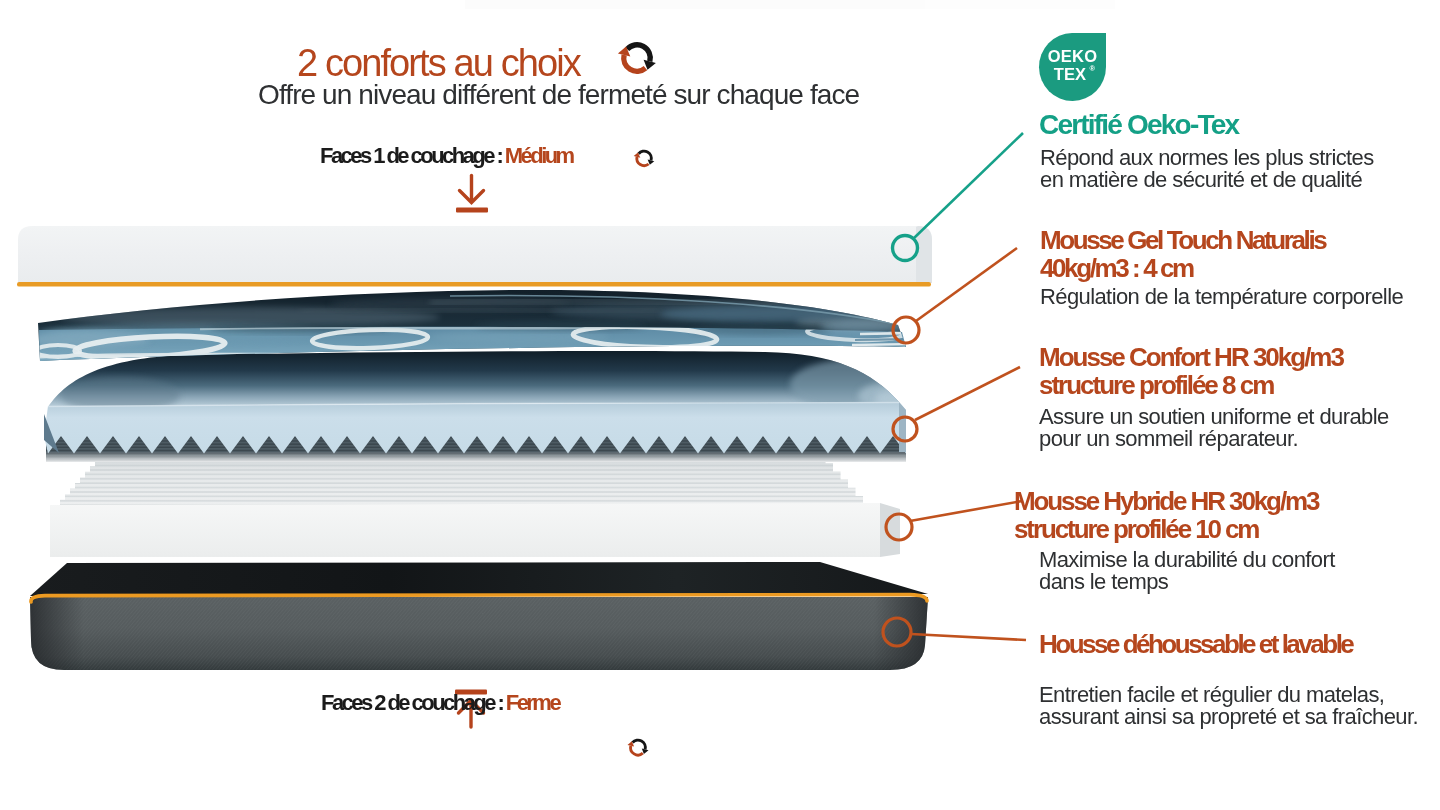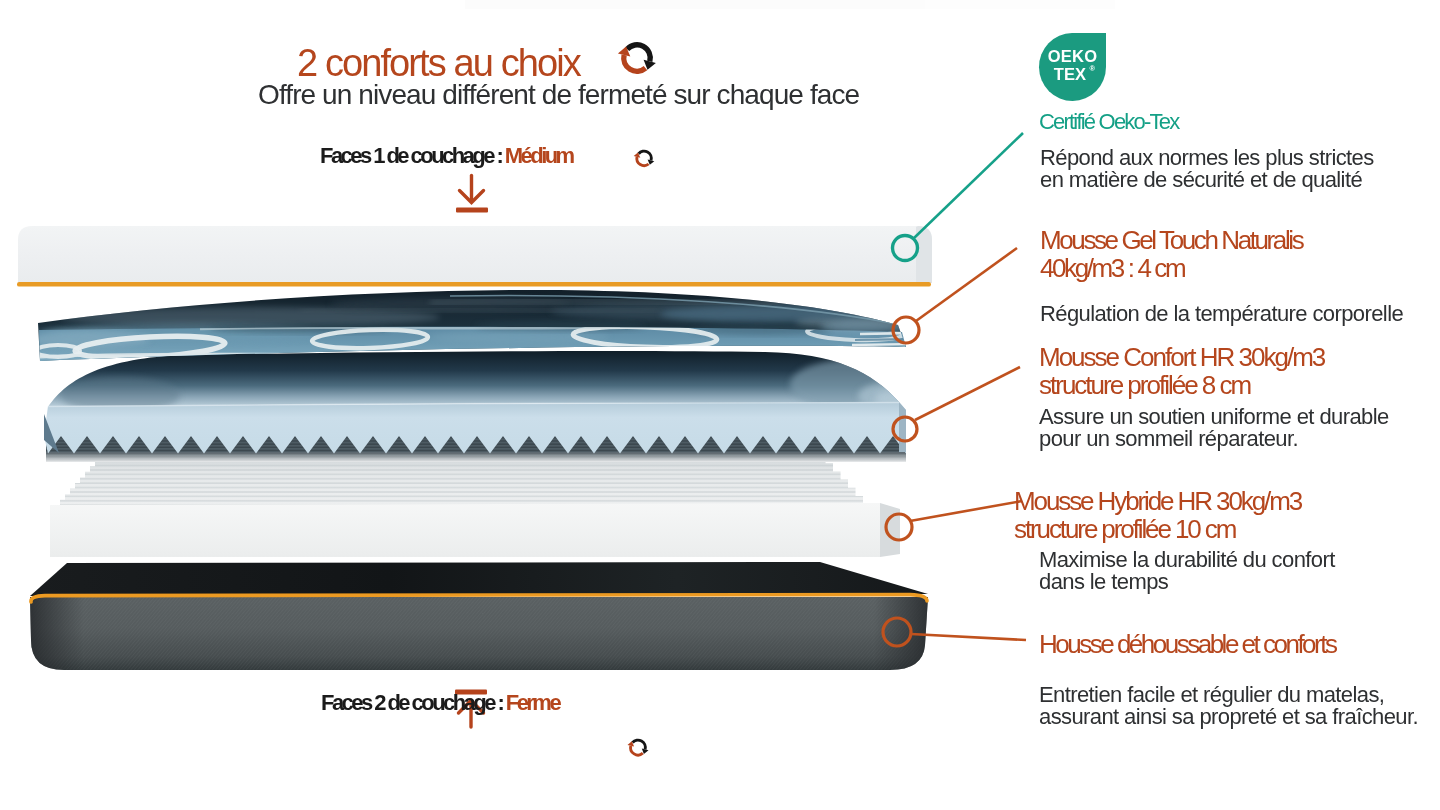"Certifié Oeko-Tex" .th { font-size: 22px -> 28px; font-weight: normal -> bold }
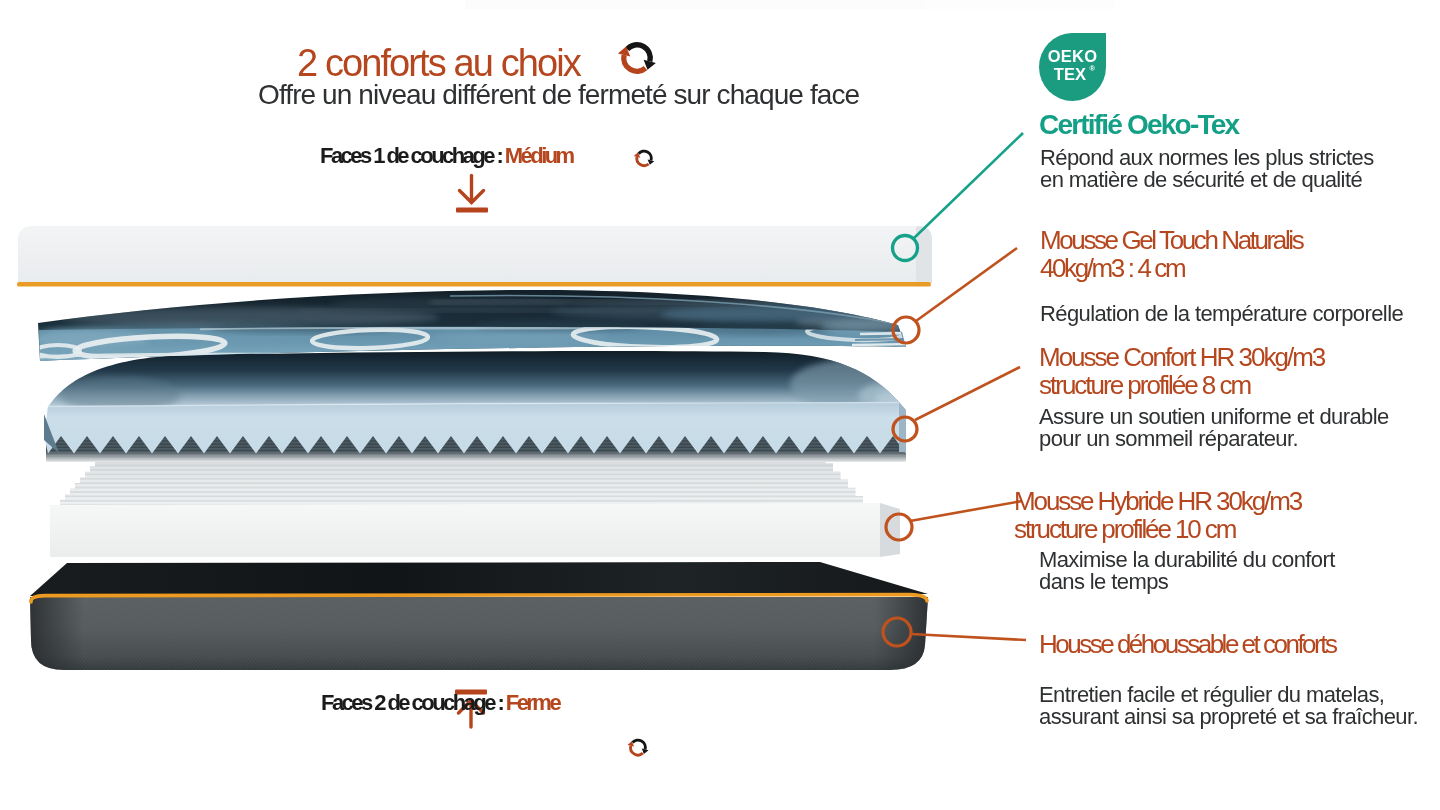"Mousse Gel Touch Naturalis" .rh { font-weight: normal -> bold }
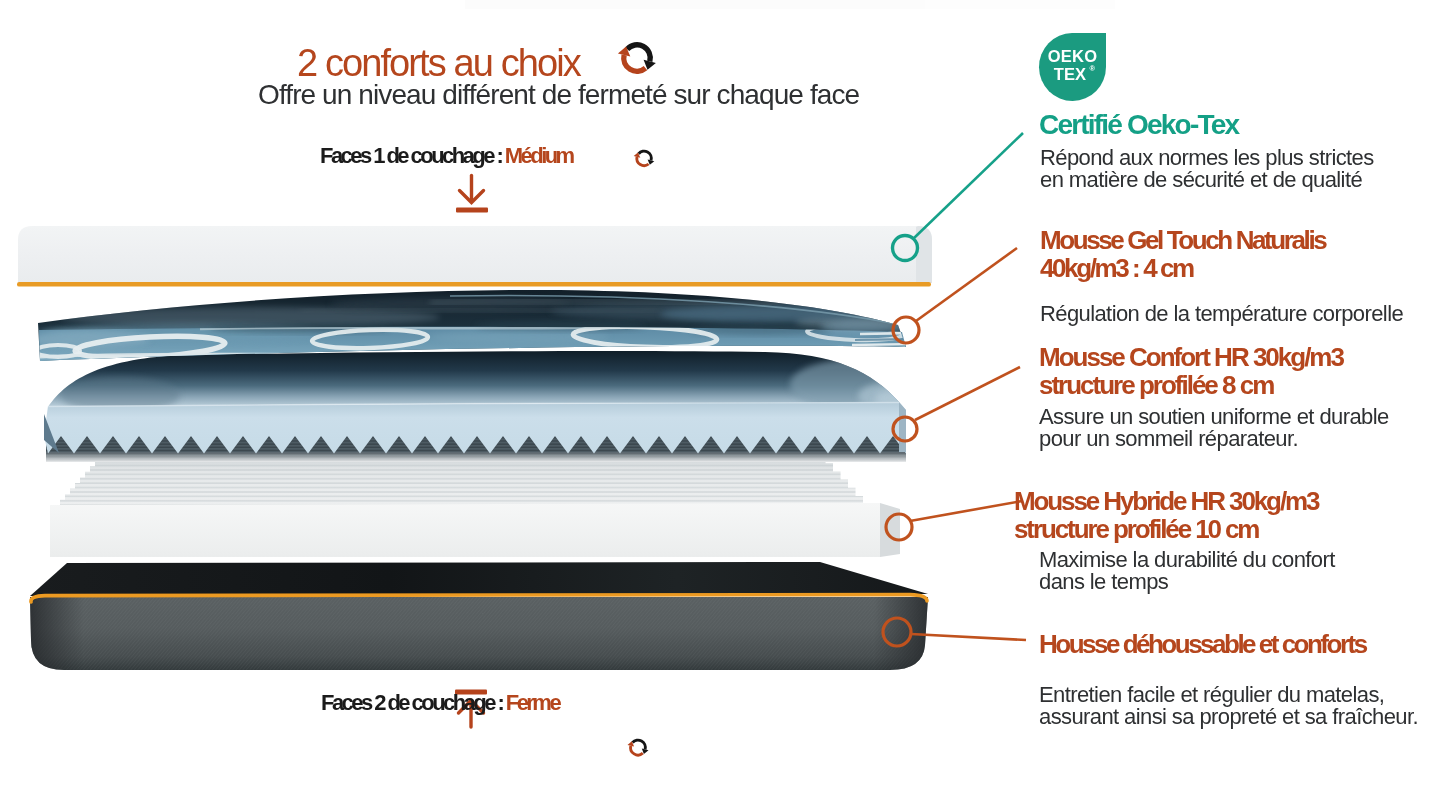"Régulation de la température corporelle" div.abs { top: 303px -> 286px }
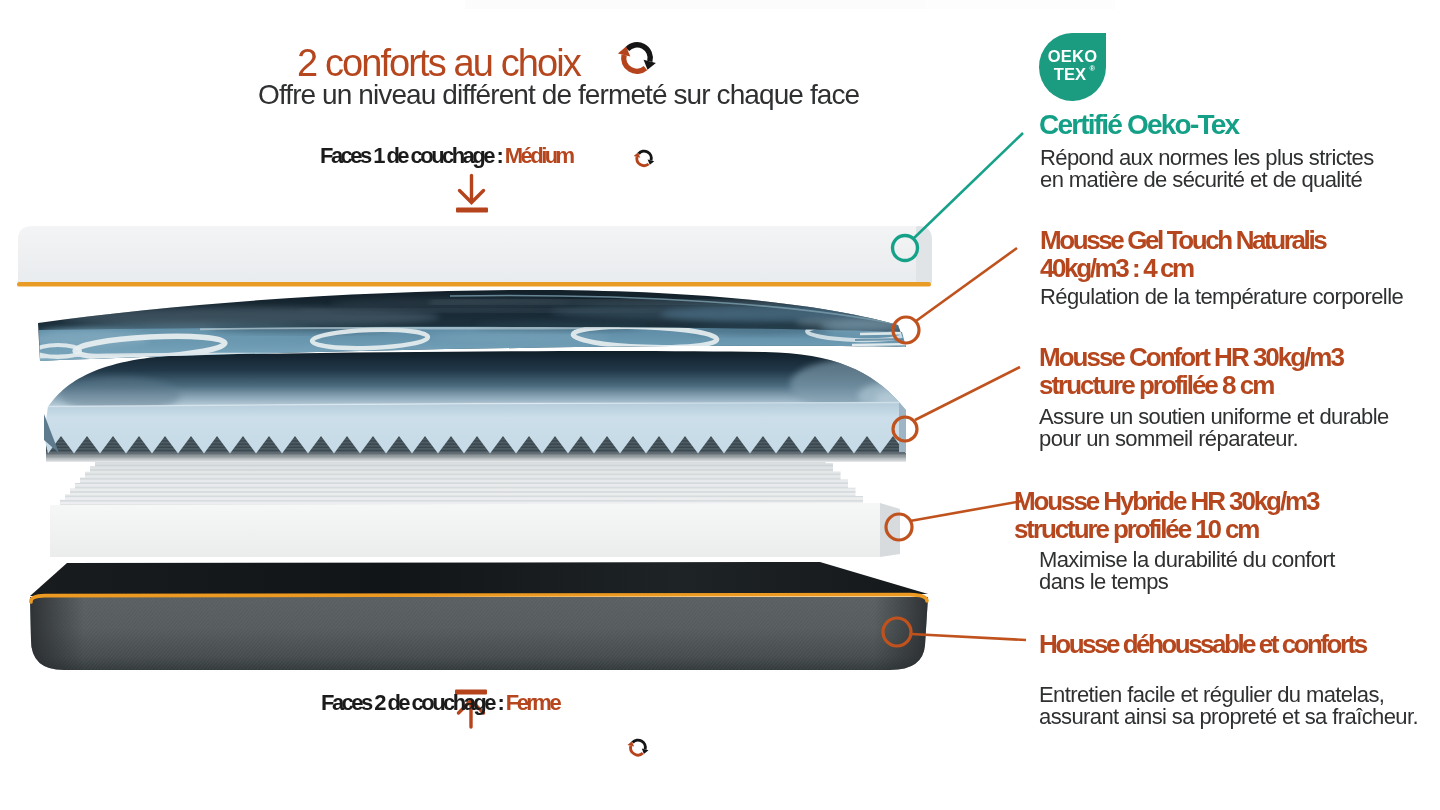"Housse déhoussable et conforts" div.abs { text: conforts -> lavable }
